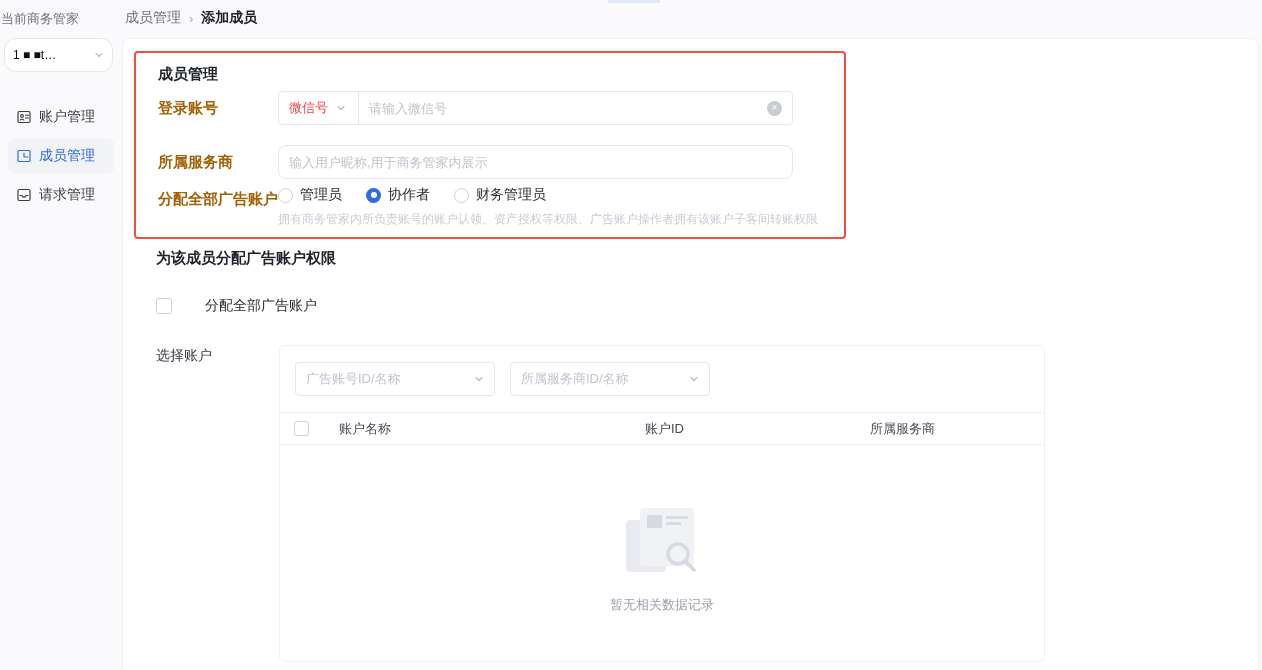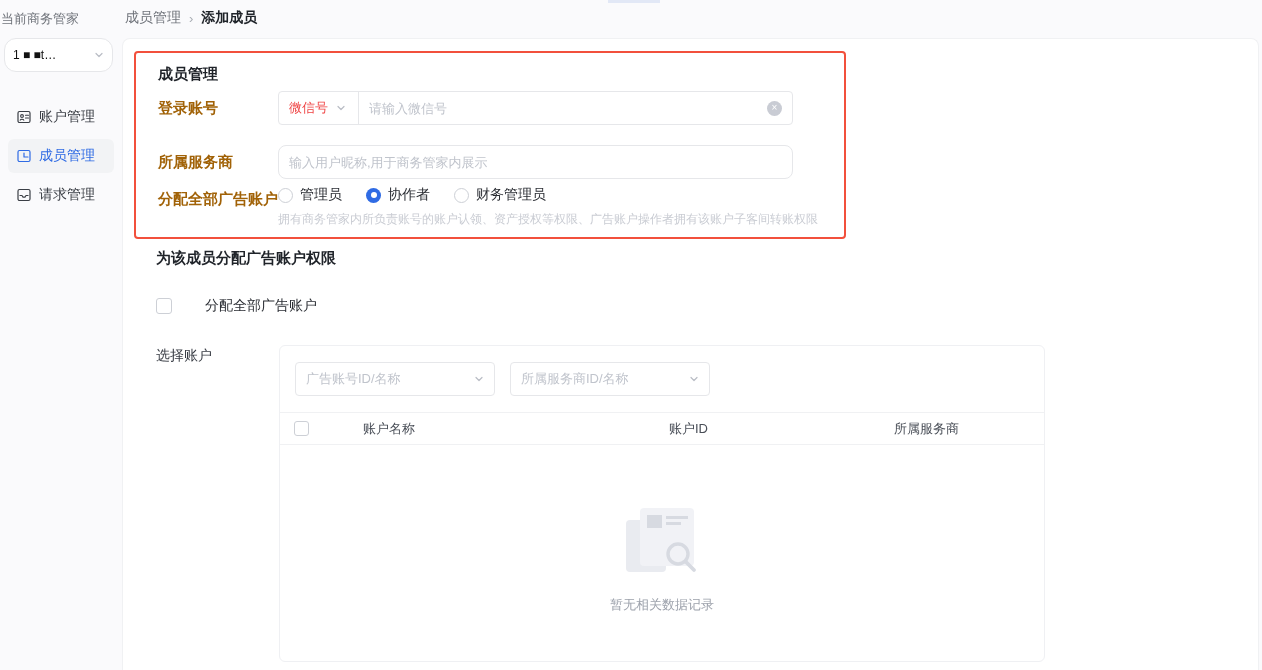"账户名称" .th { margin-left: 24px -> none }
